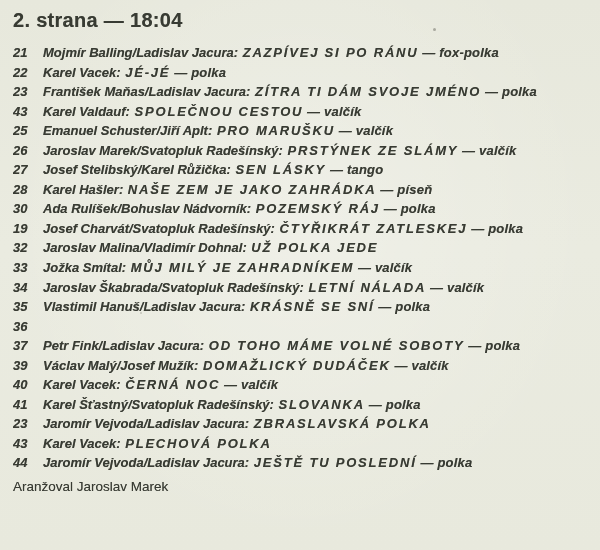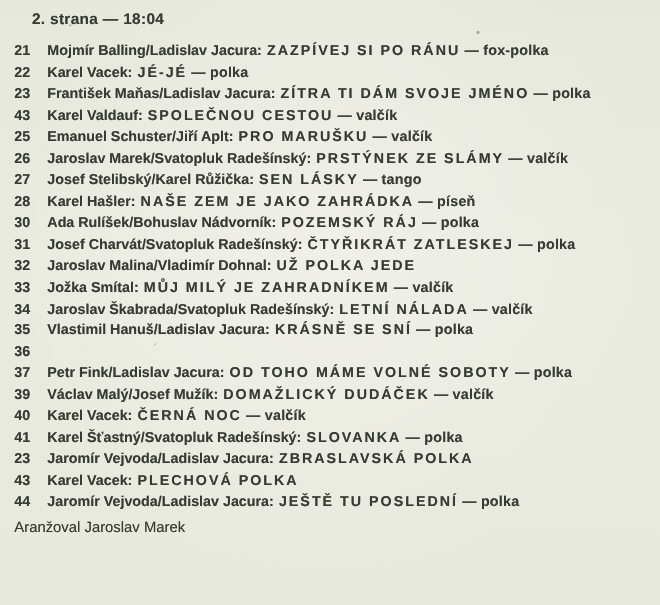"2. strana — 18:04" .page-header { font-size: 14px -> 20px; margin: 0 0 11px 16px -> 0 0 11px 0 }
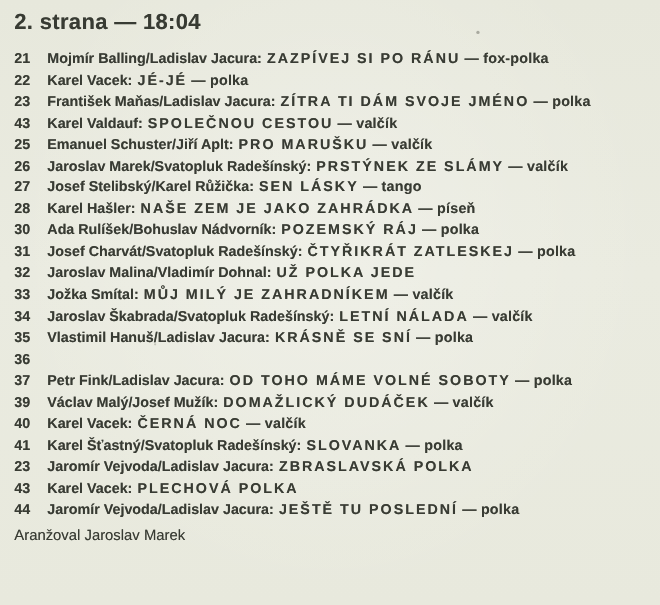"21" .track-list { font-style: none -> italic }
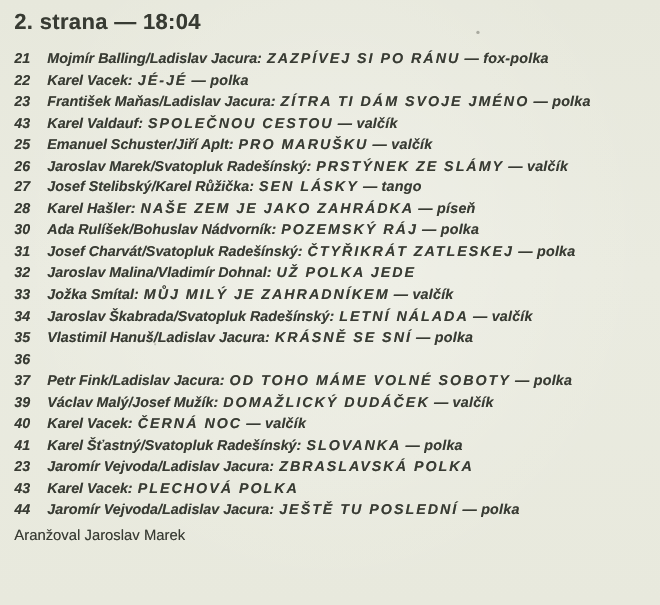"31" span.num { text: 31 -> 19 }
